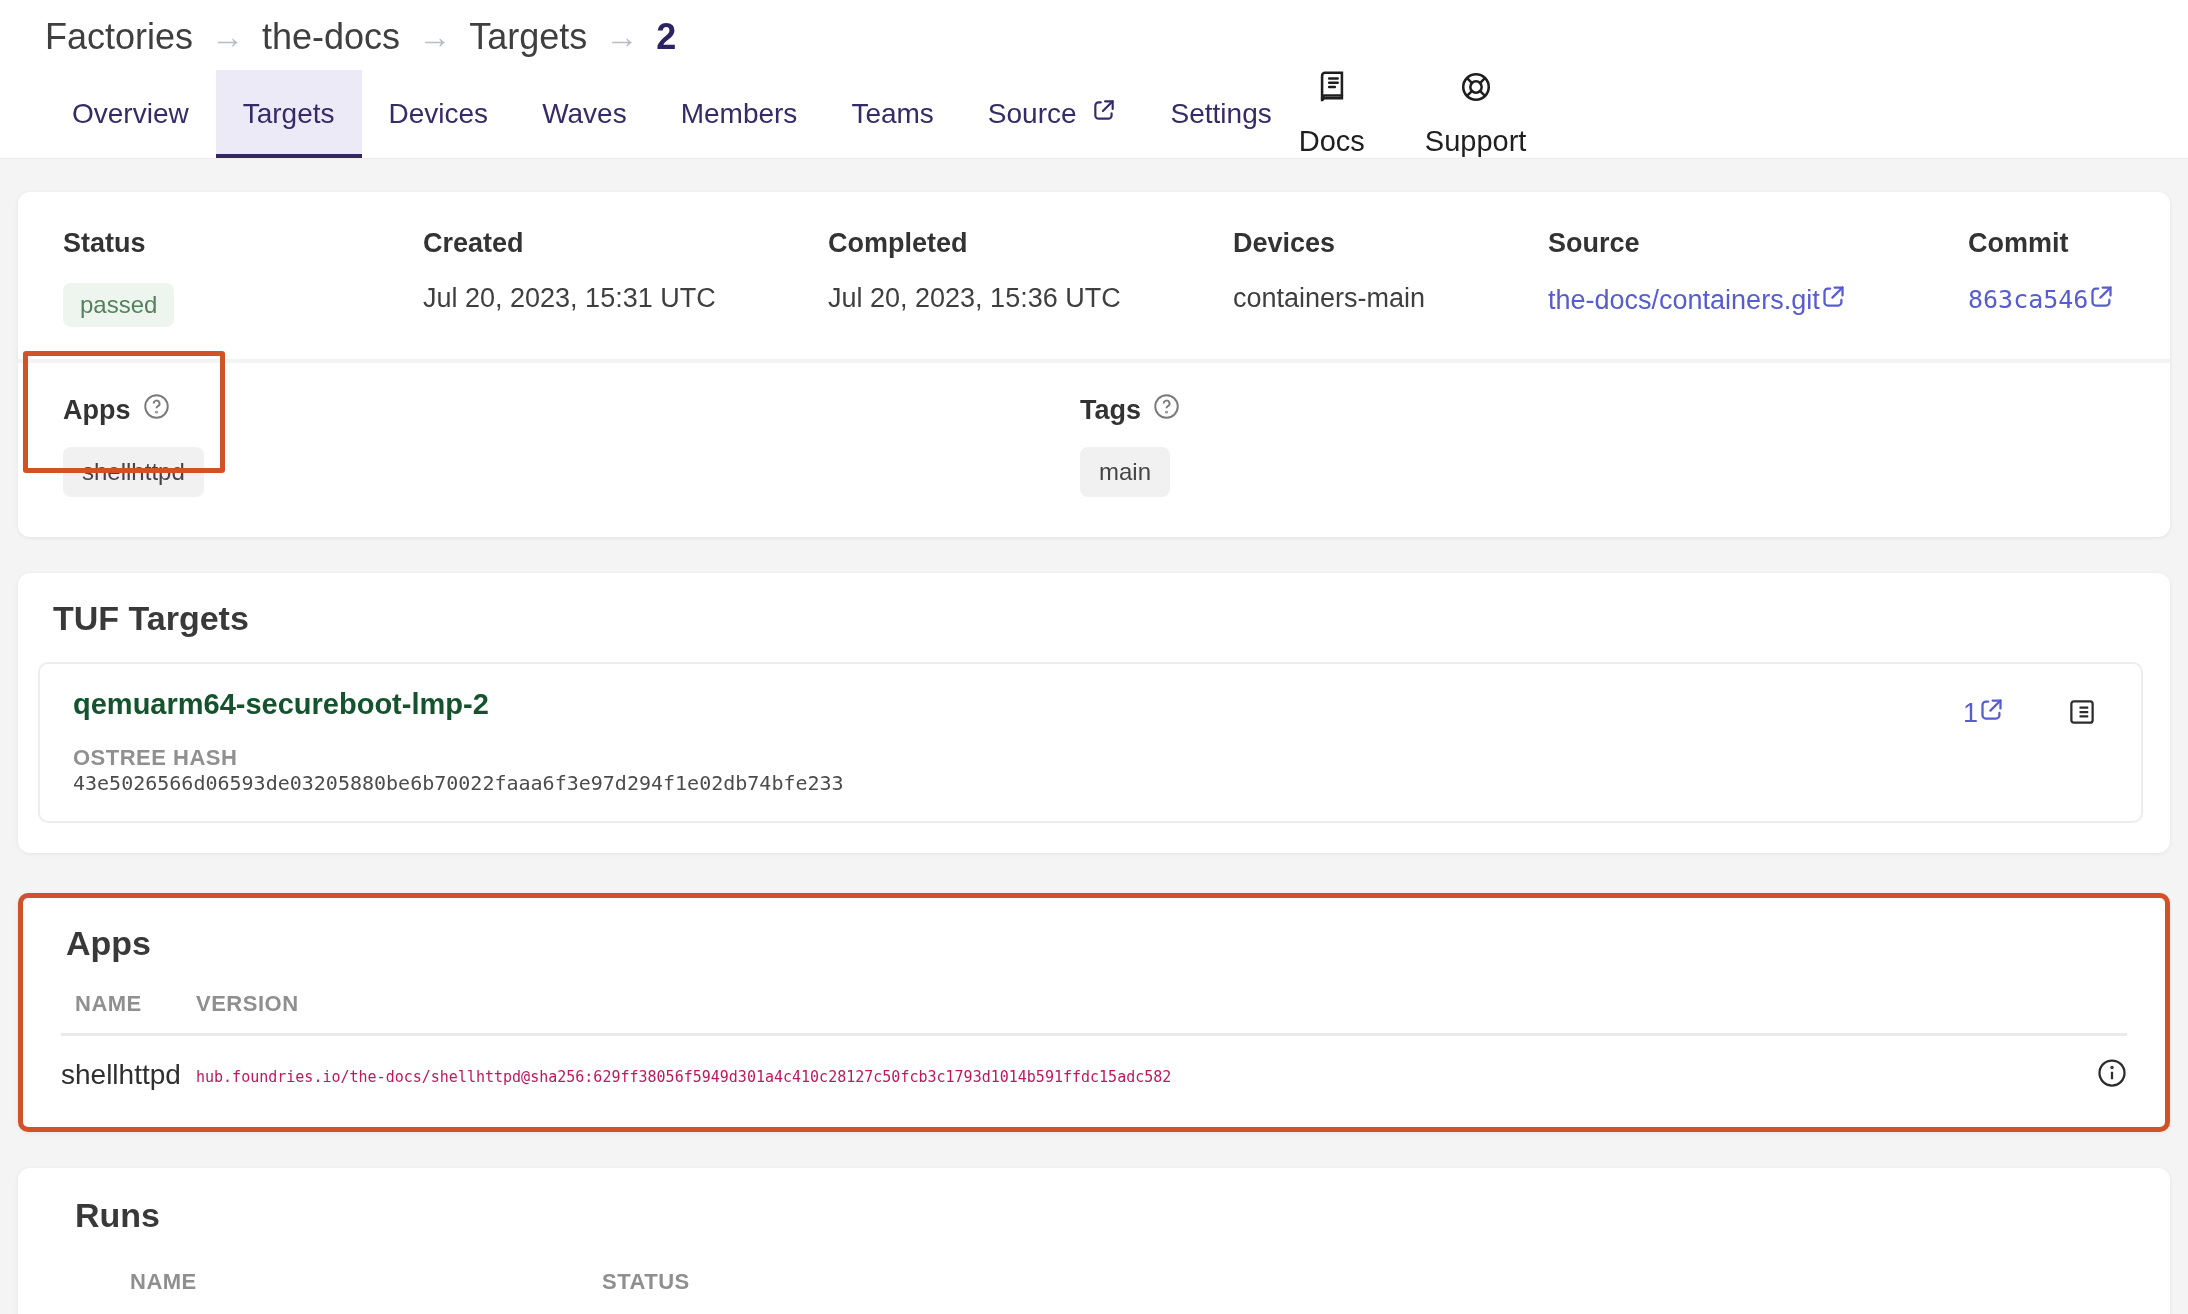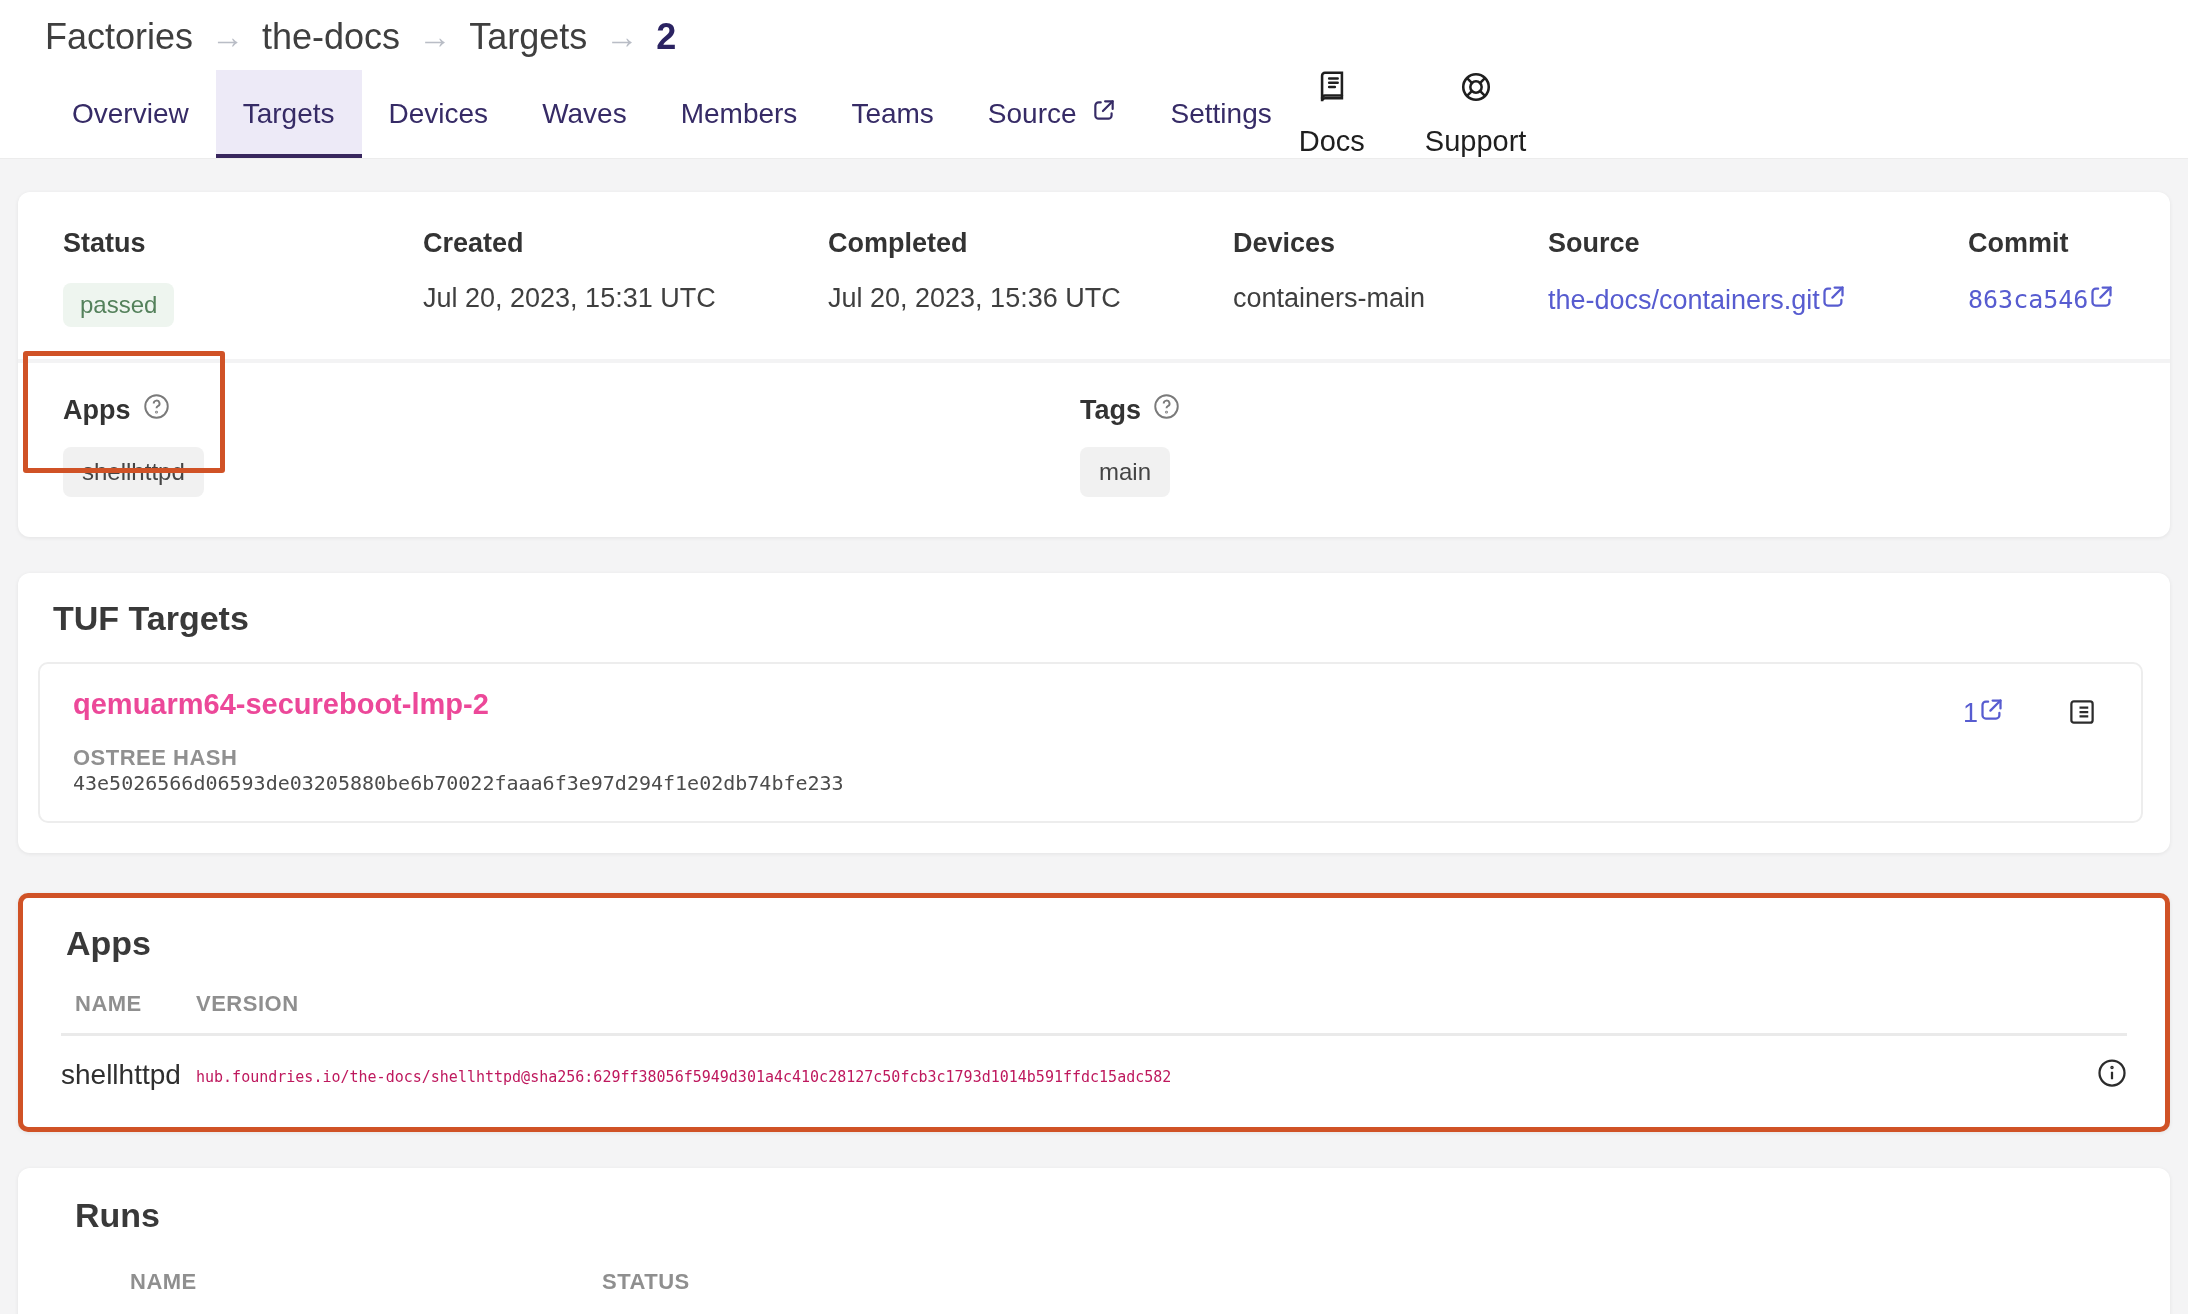"qemuarm64-secureboot-lmp-2" .tuf-name { color: #ec4899 -> #14532d }
